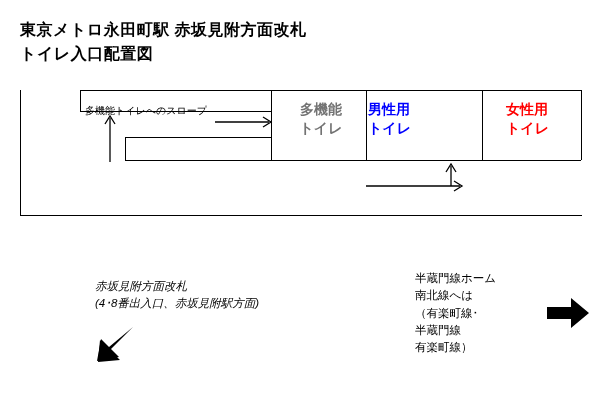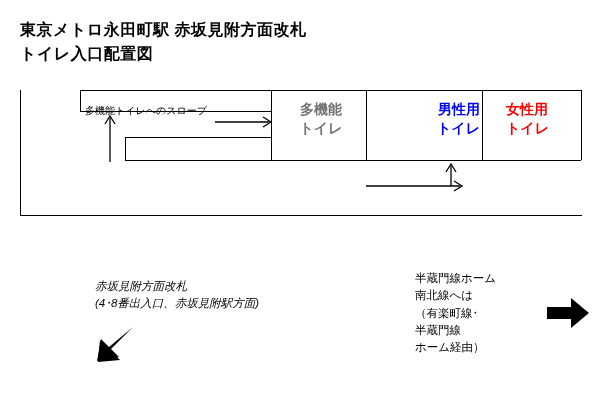"男性用" div.room-label { left: 380px -> 368px; text-align: right -> left }
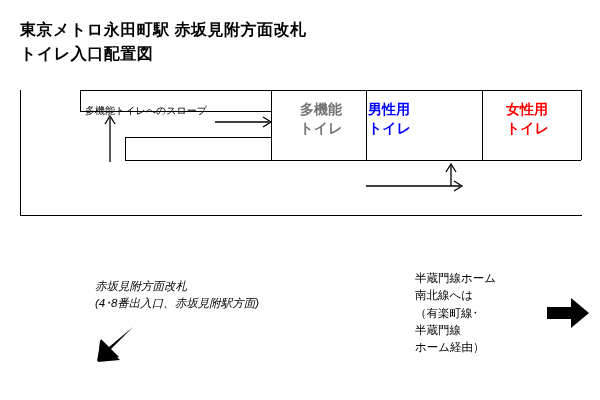"ホーム経由）" span.cap-sub { text: ホーム経由 -> 有楽町線 }
